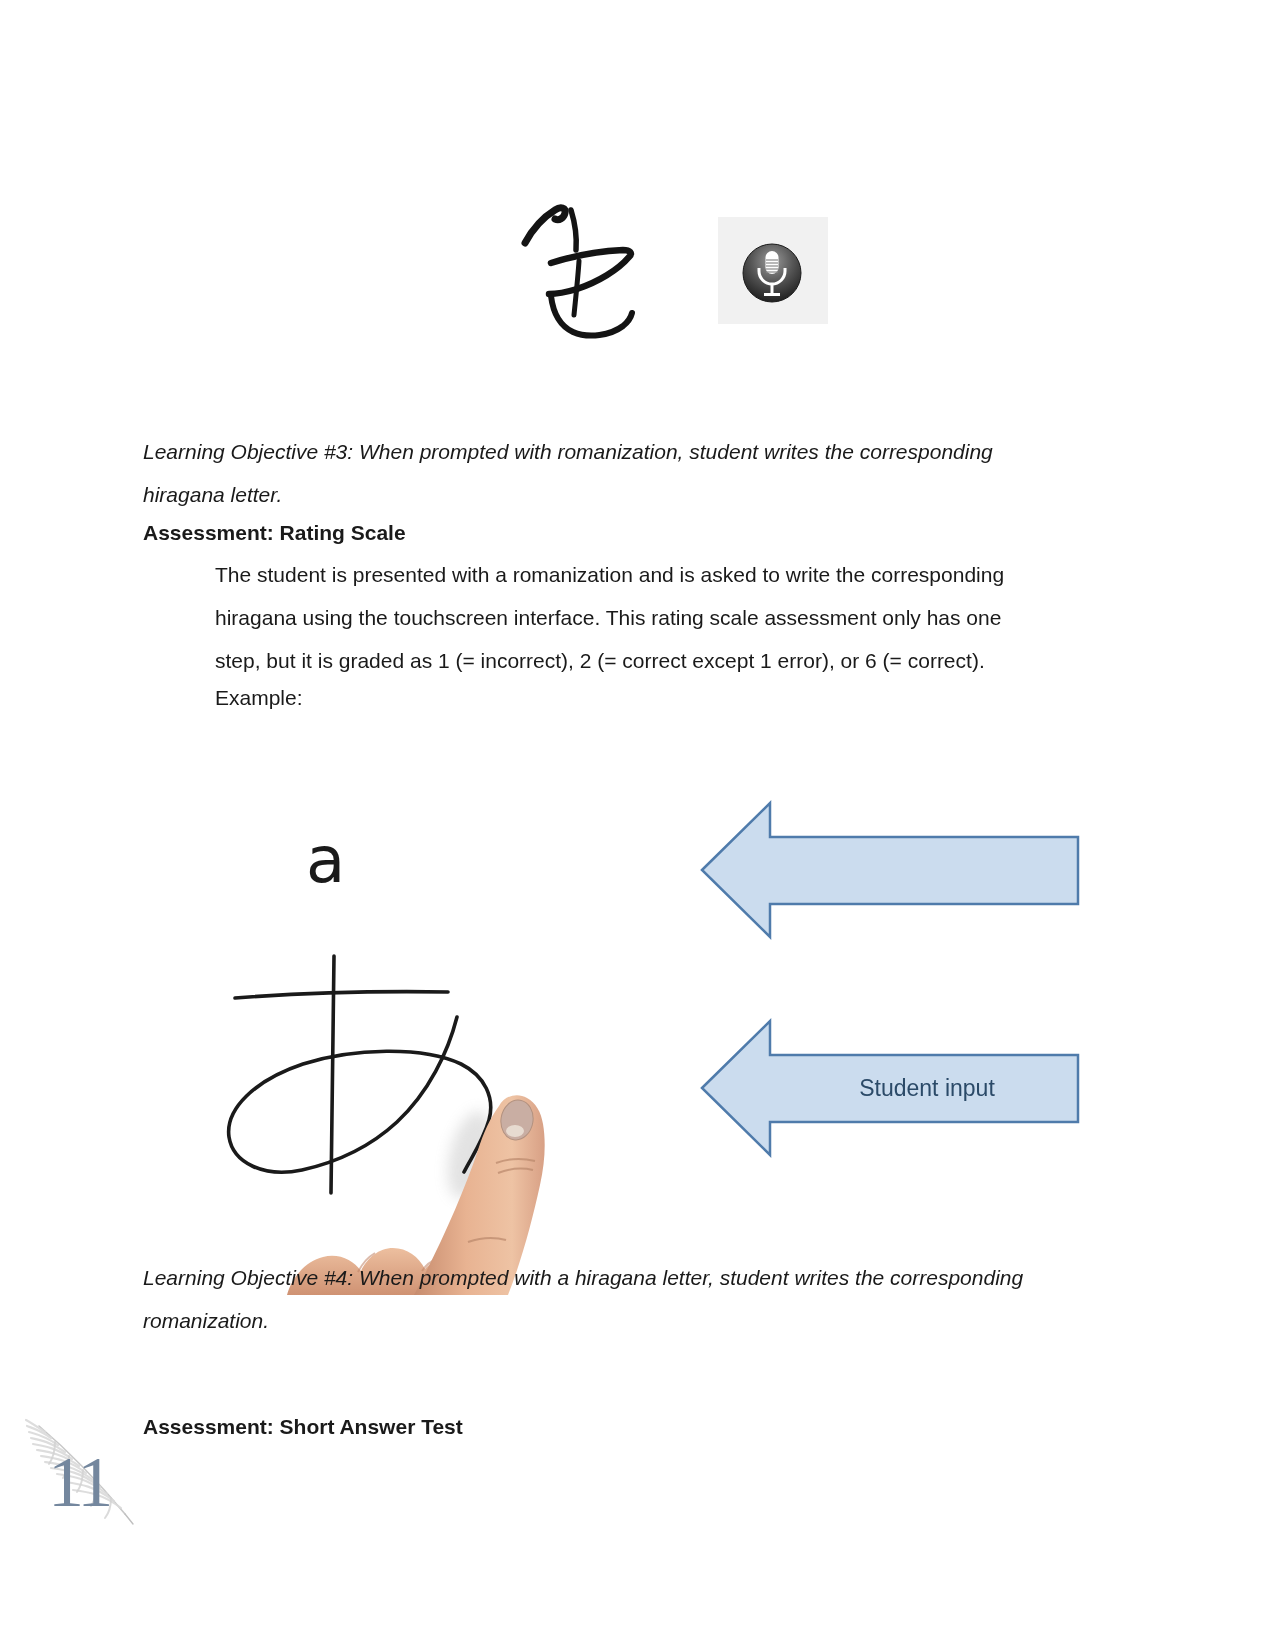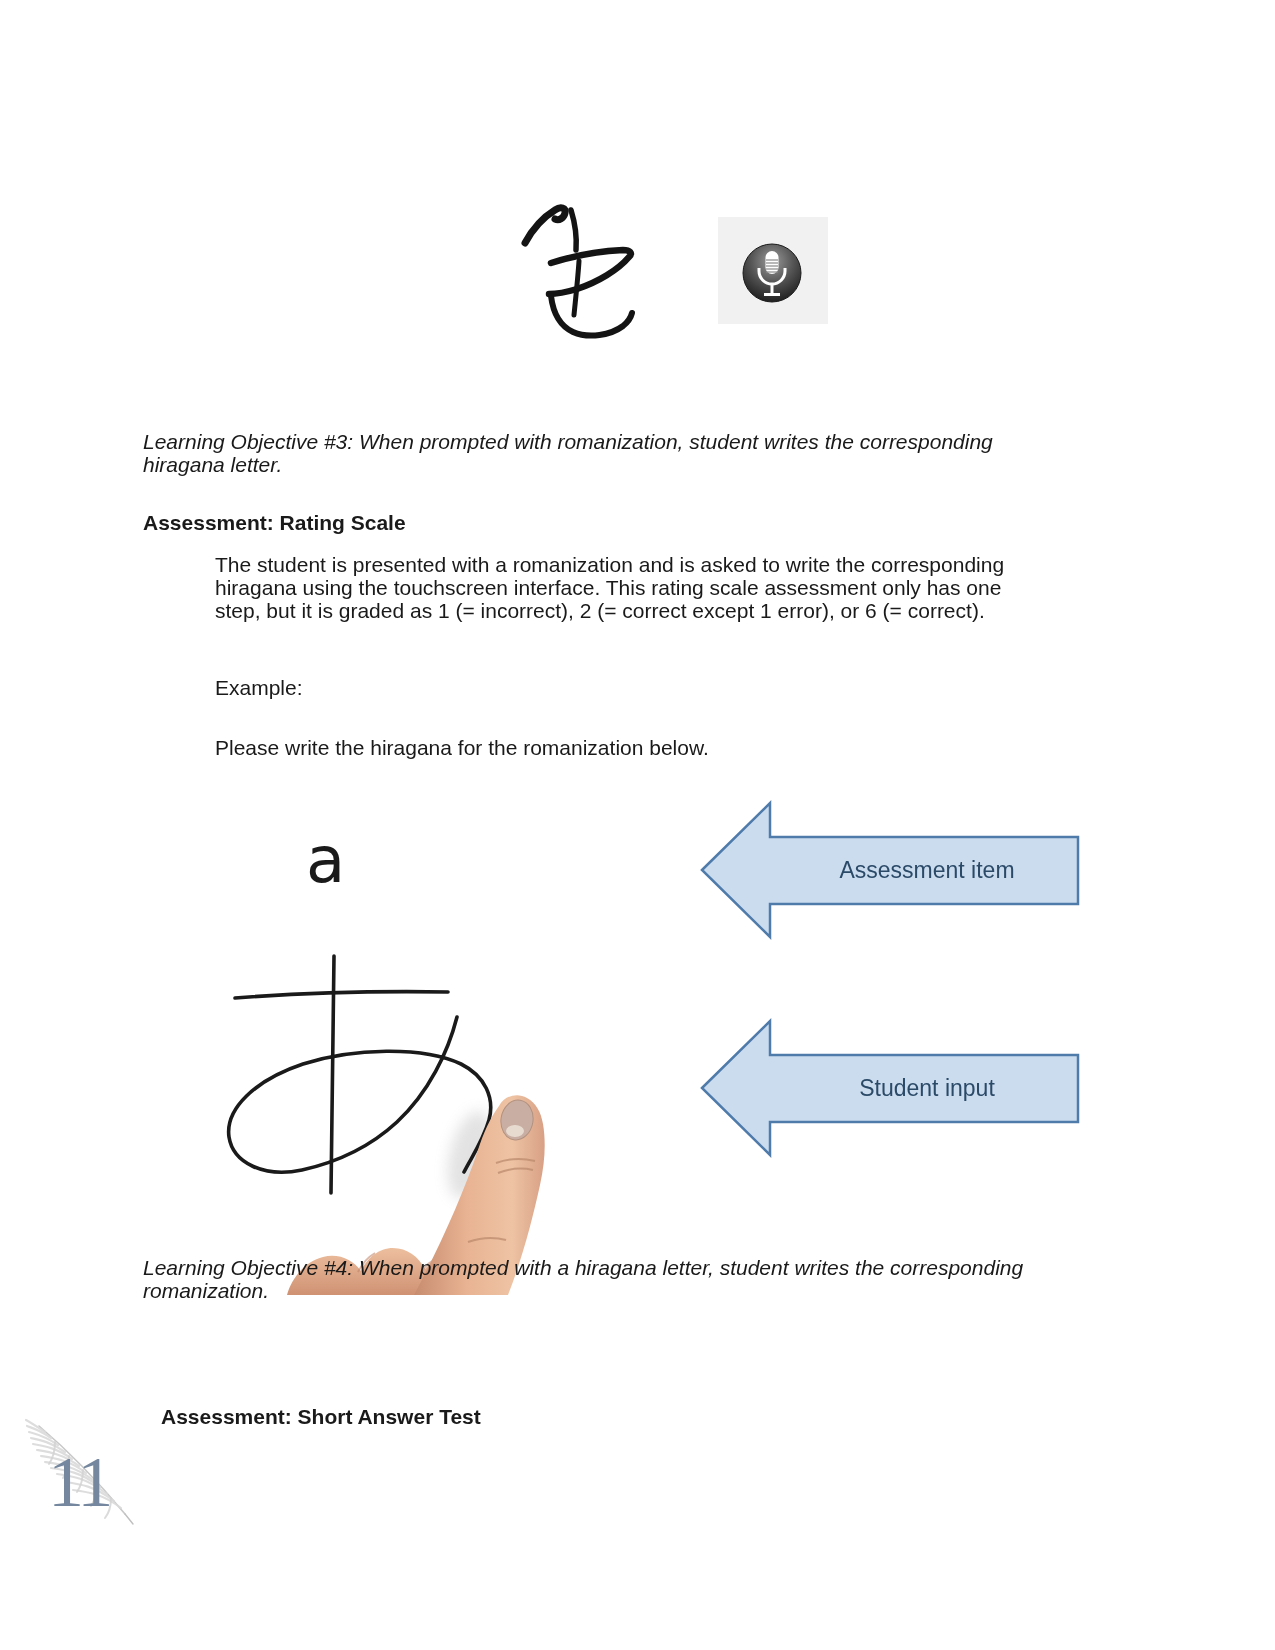"Learning Objective #3: When prompted" .txt { line-height: 23px -> 43px }
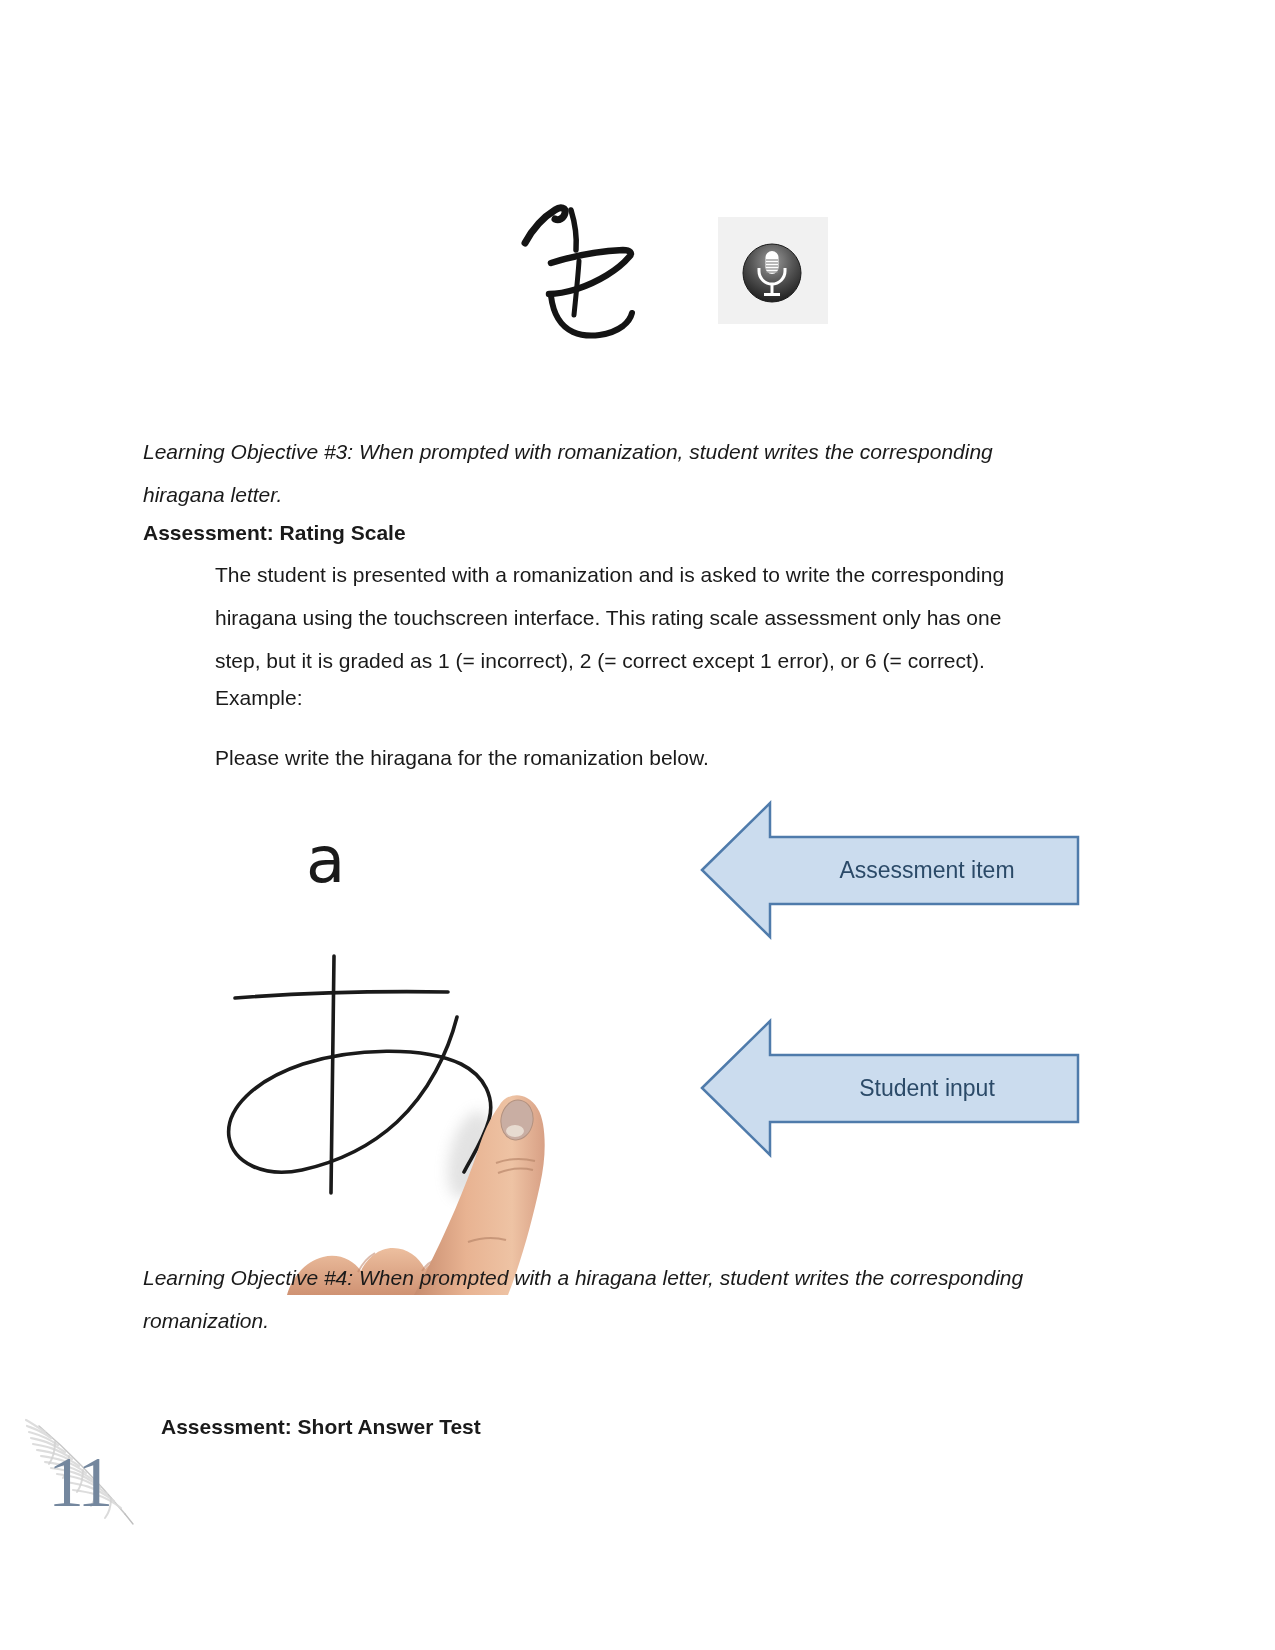"Please write the hiragana for" div.abs { html: <div>Please write the hiragana for the romanization below.</div> -> none }
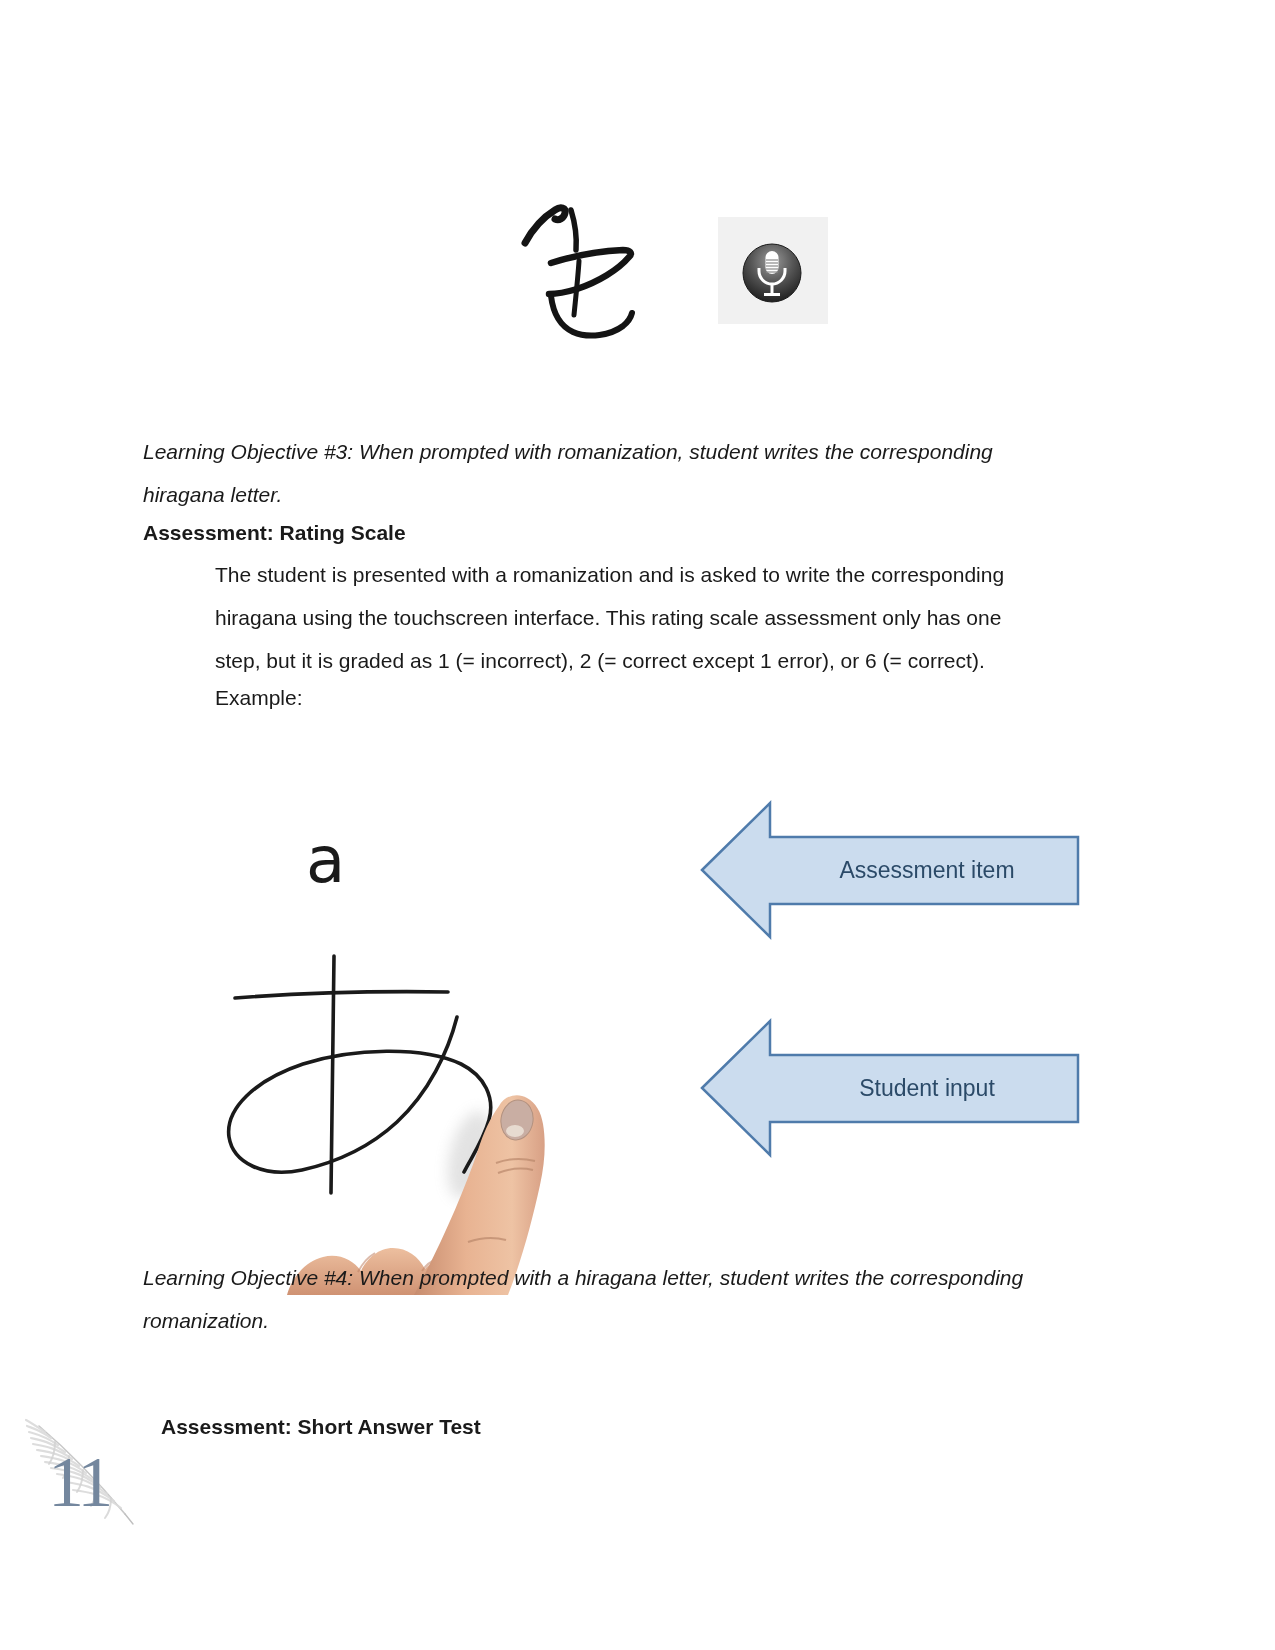"Assessment item" div.arrow-label { html: <div>Assessment item</div> -> none }
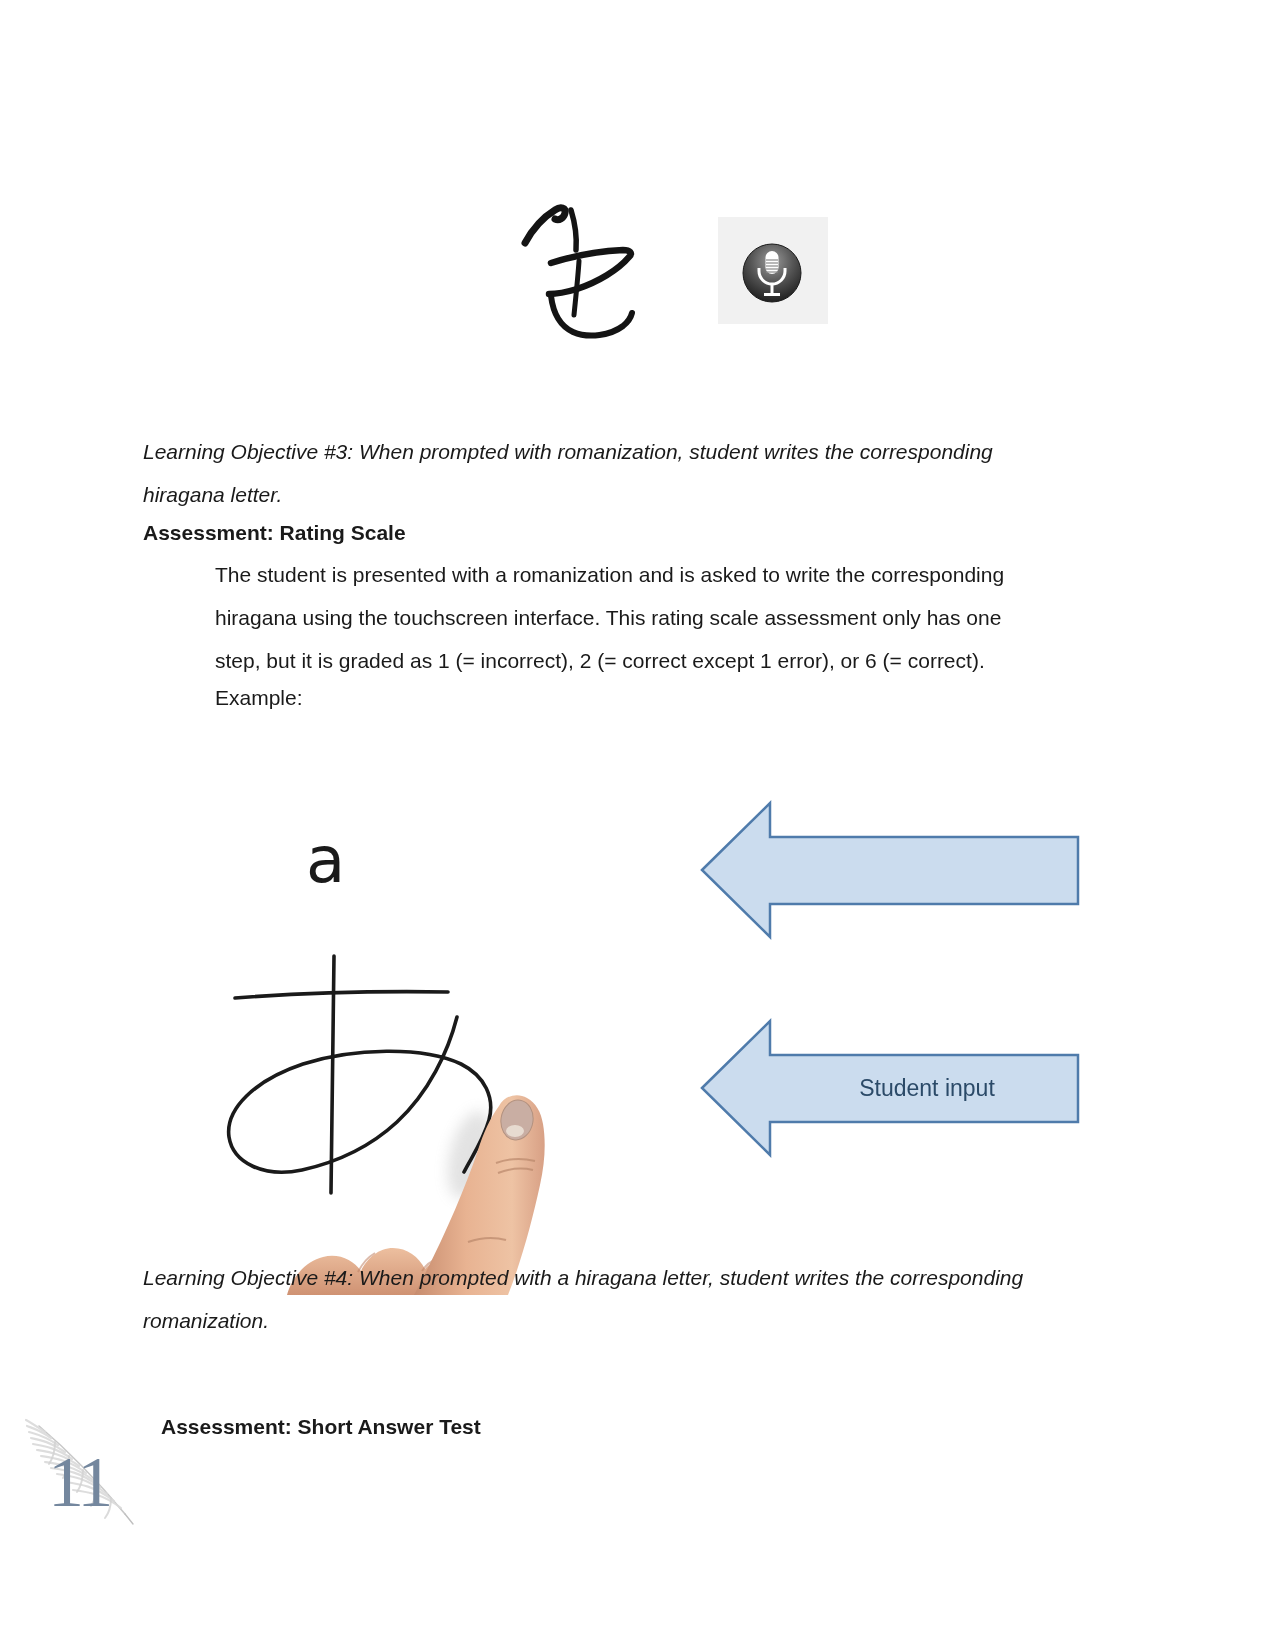"Assessment: Short Answer Test" div.abs { left: 161px -> 143px }
